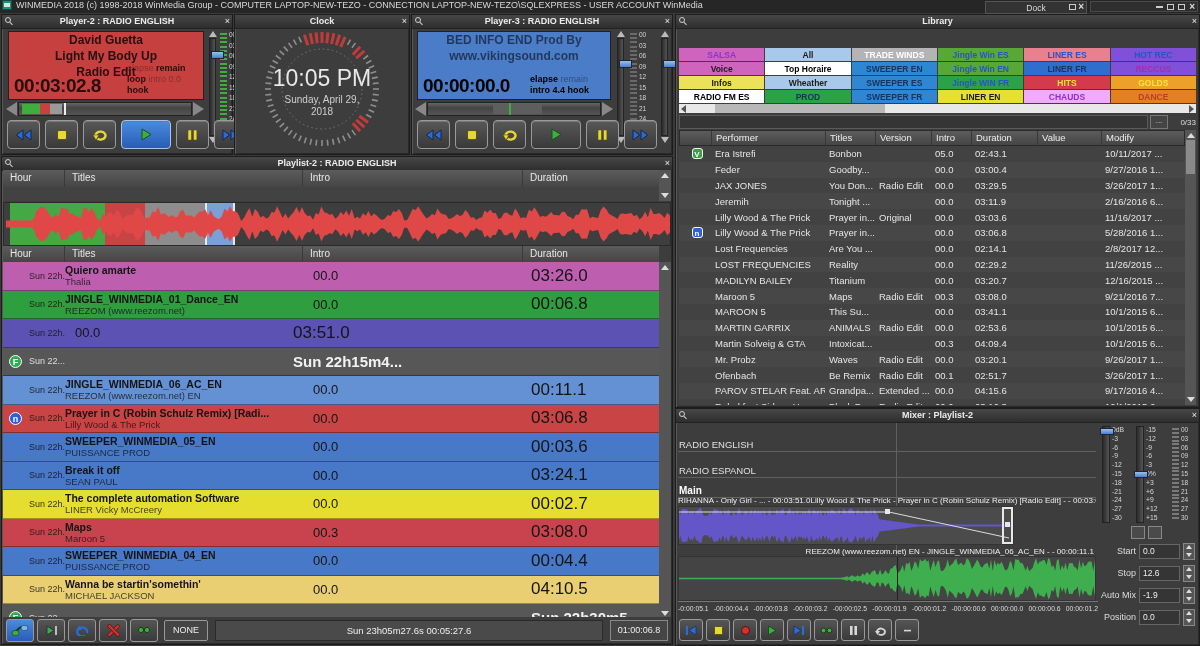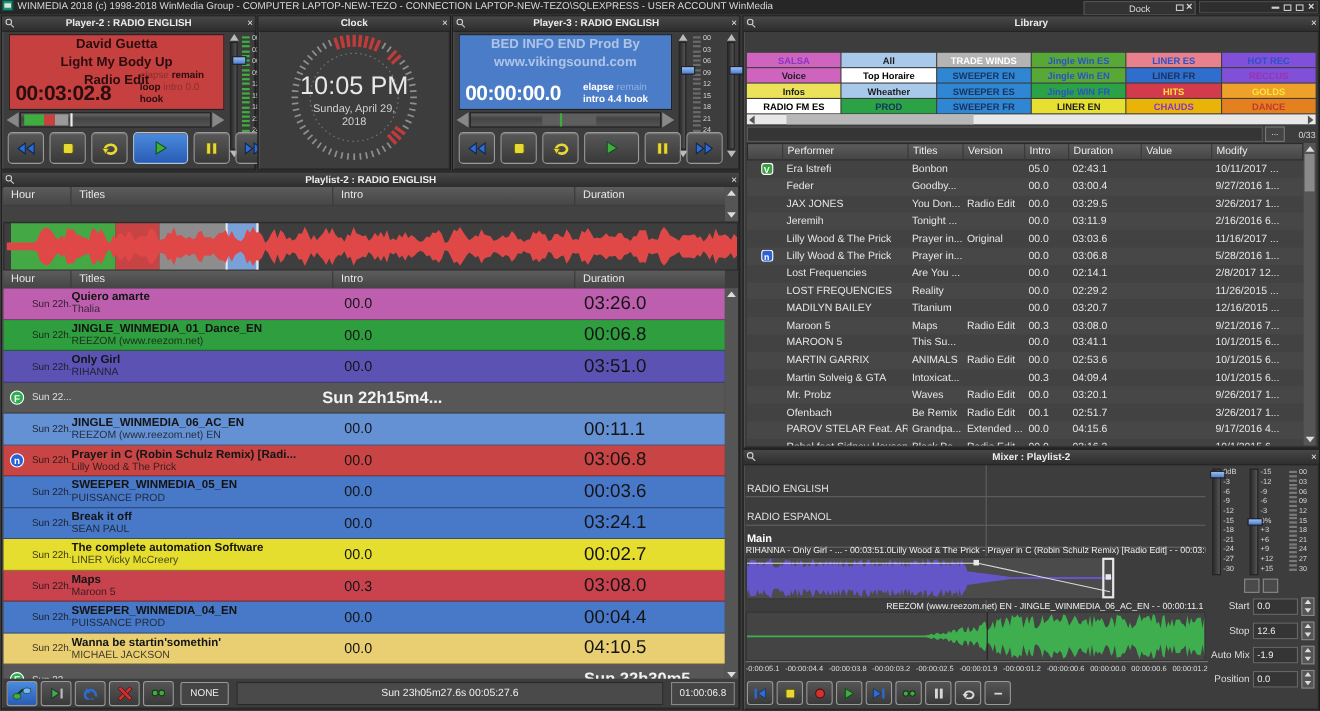"BED INFO END Prod By" div.pdisplay { color: #ffffff -> #000000 }
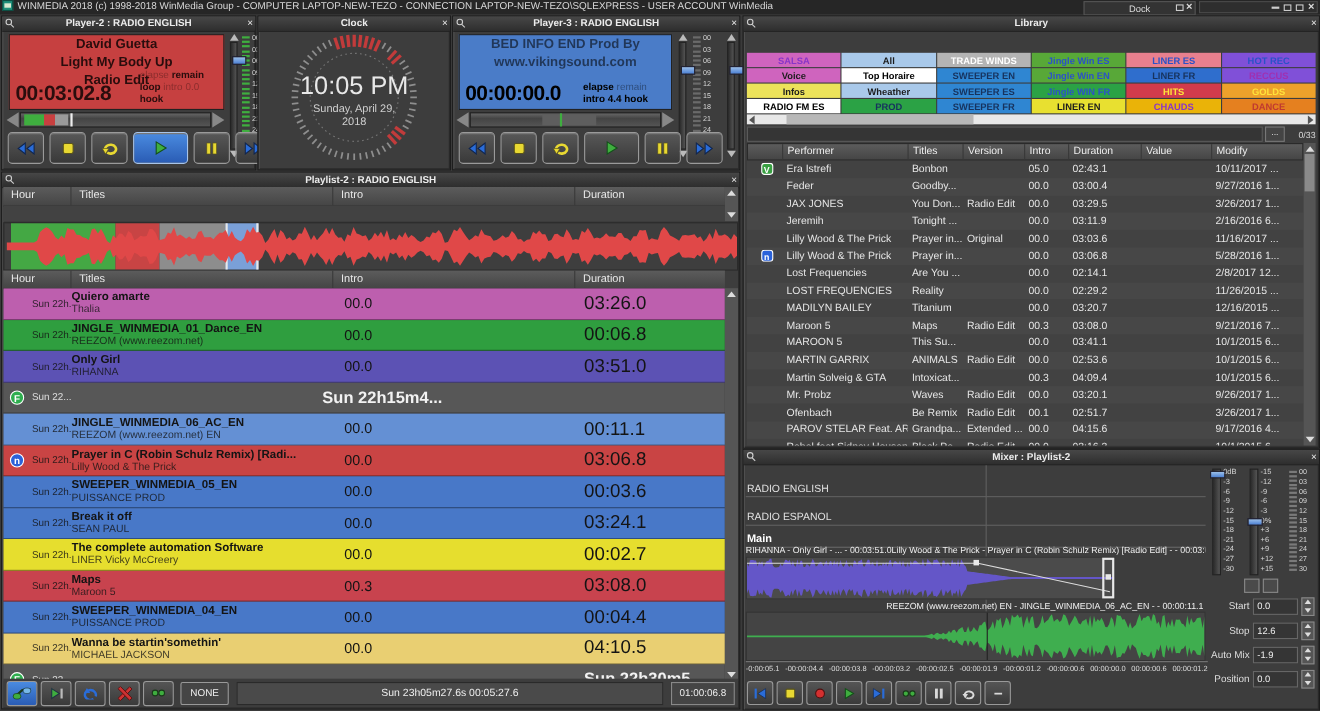"CHAUDS" div.lcell { background: #eab308 -> #f0abfc }
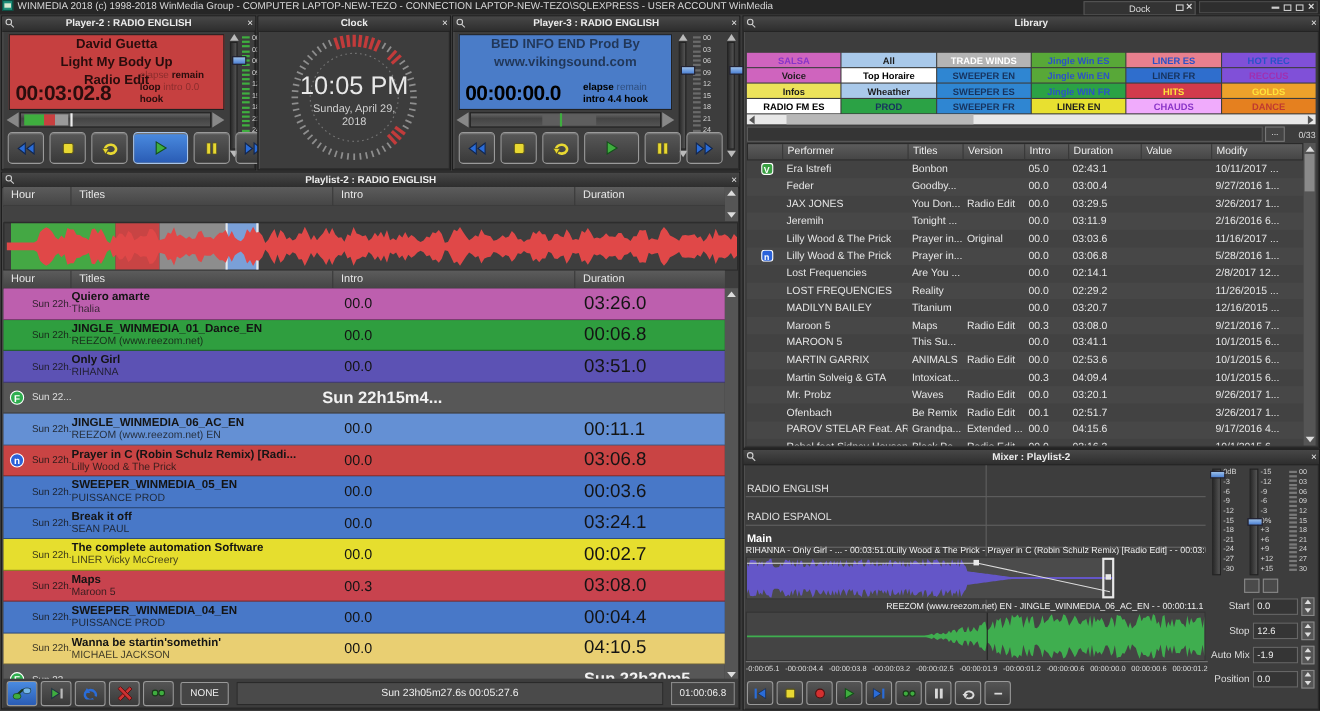"Only Girl" div.pc { html: <div> <div>Only Girl</div> <div>RIHANNA</div> </div> -> none }
